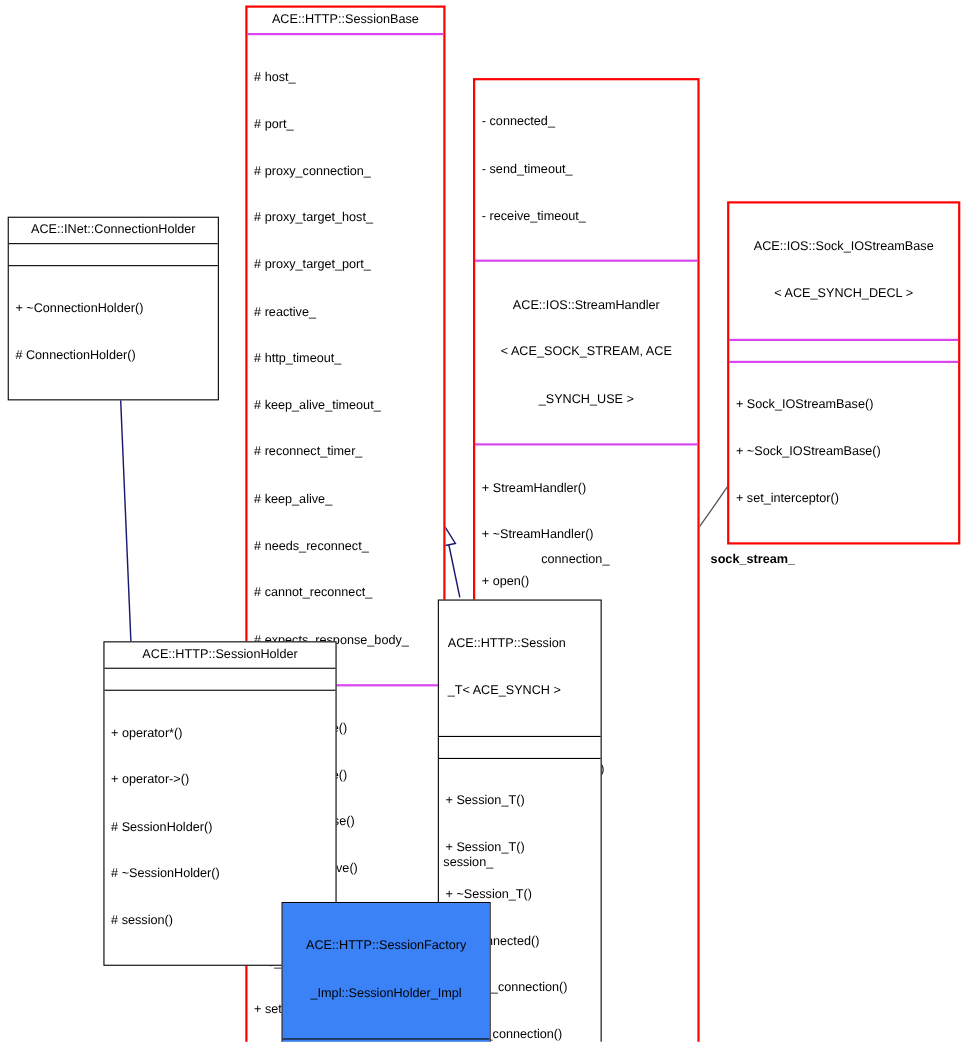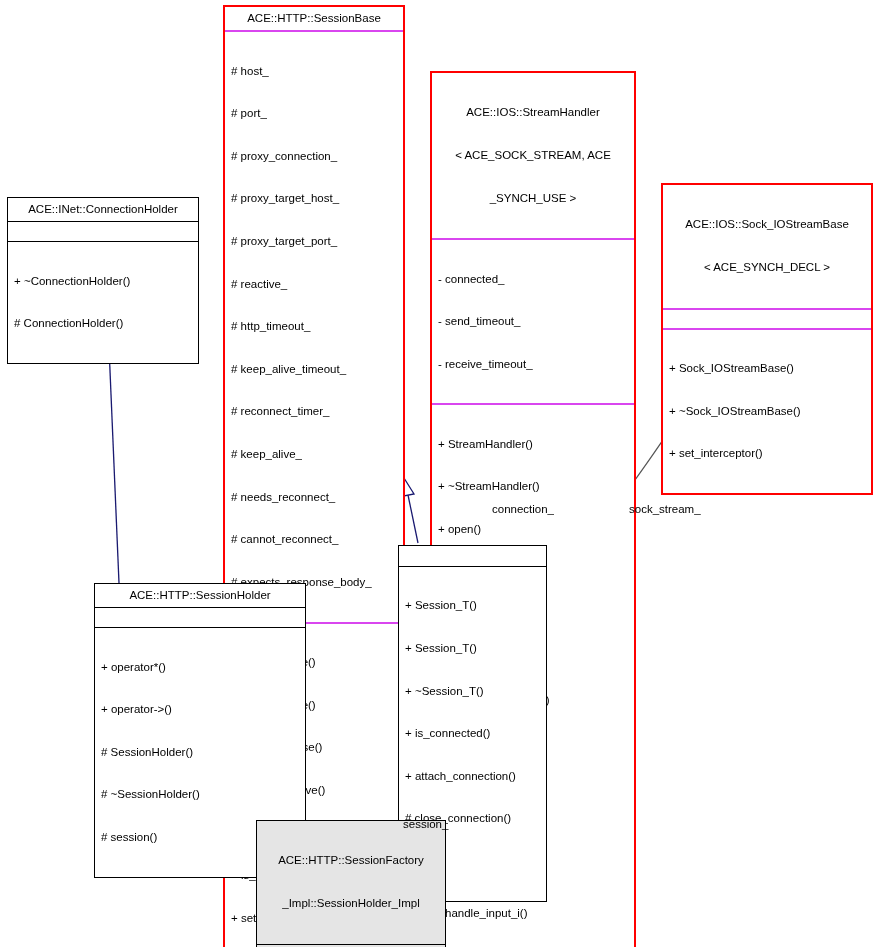"ACE::IOS::StreamHandler" div.compartment { order: before "- connected_" -> after "- connected_" }
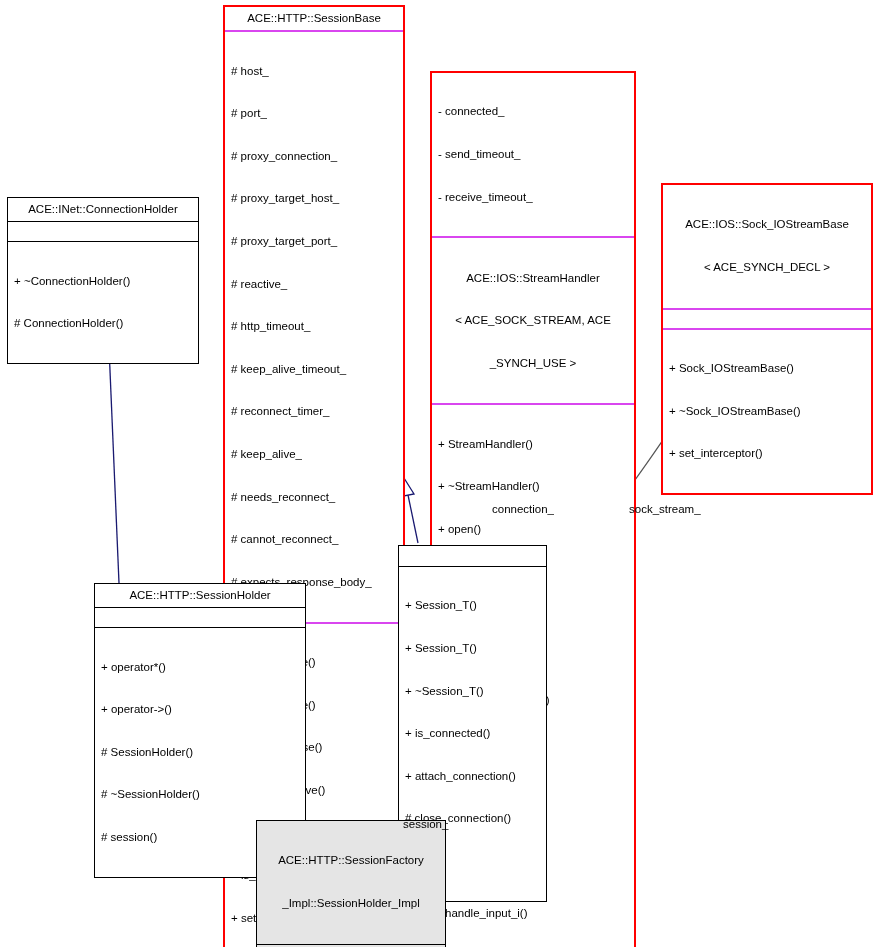"sock_stream_" div.edge-label { font-weight: none -> bold; left: 629px -> 646px }
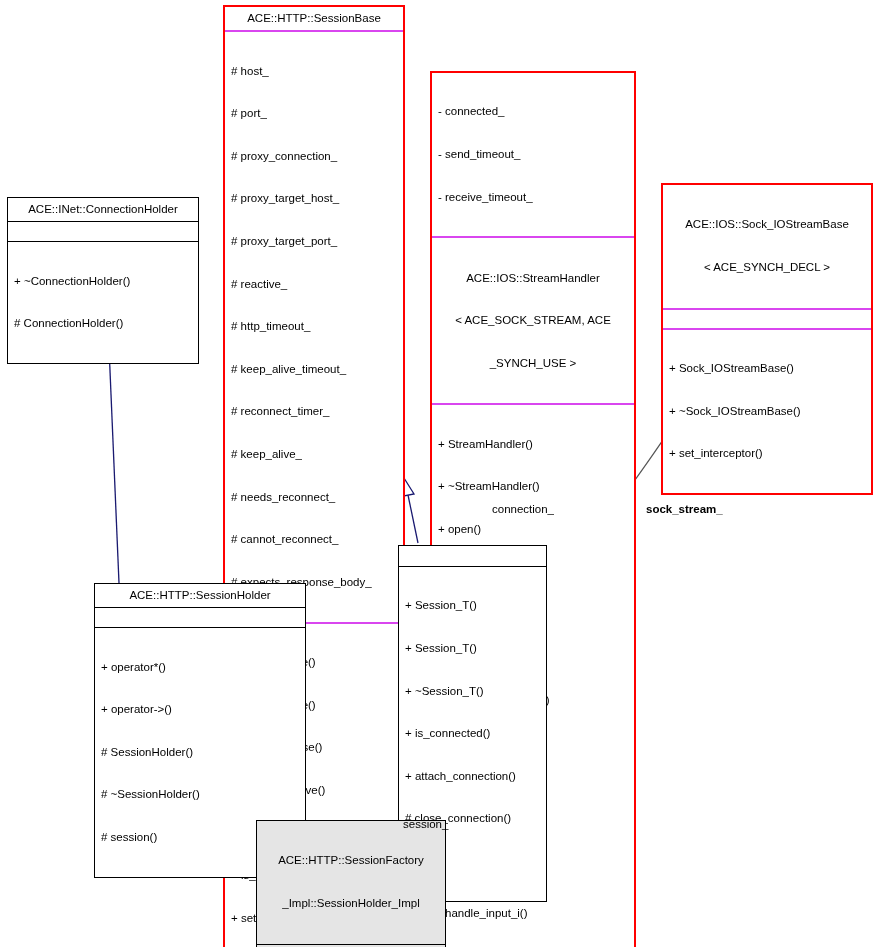"ACE::HTTP::Session" div.compartment { html: none -> <div> <span>ACE::HTTP::Session</span> <span>_T&lt; ACE_SYNCH &gt;</span> </div> }
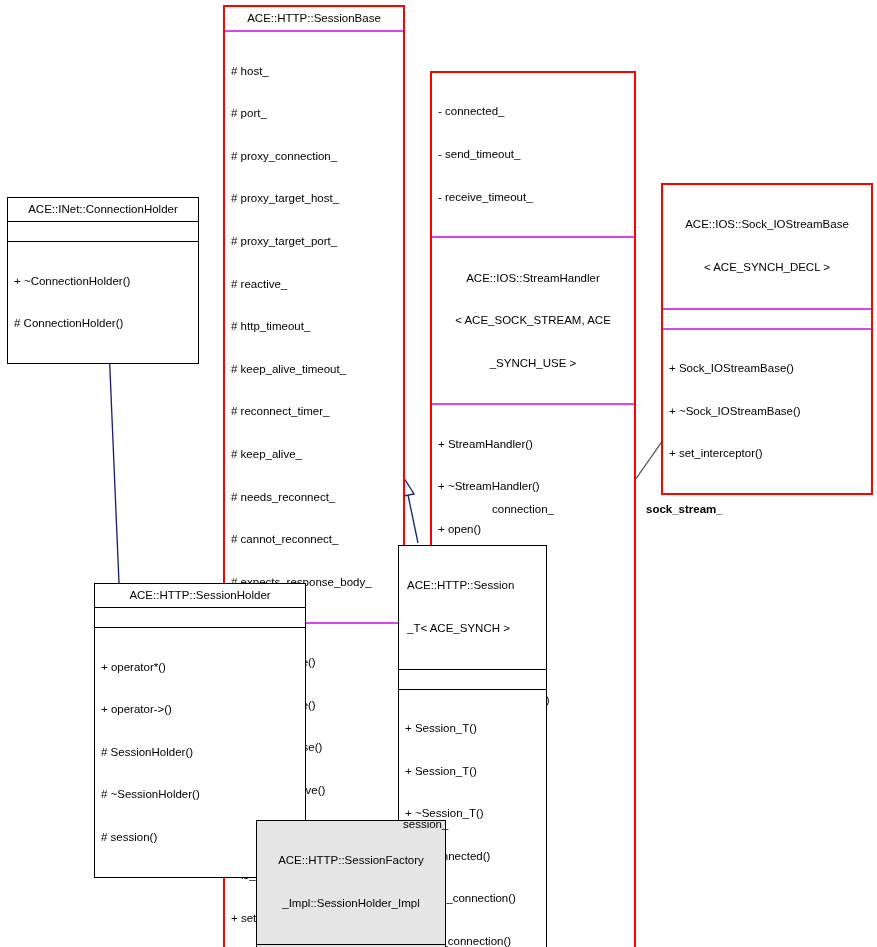"session_" div.edge-label { top: 818px -> 778px }
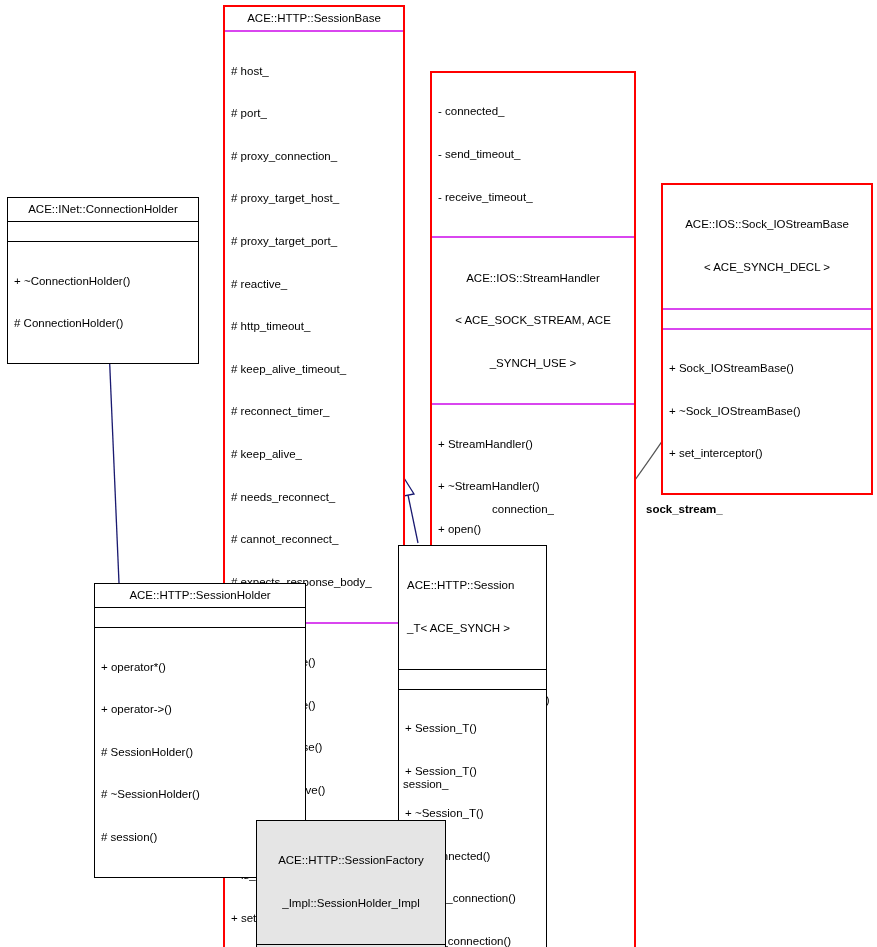"ACE::HTTP::SessionFactory" .uml-box.gray-fill .compartment { background: #e5e5e5 -> #3b82f6 }
